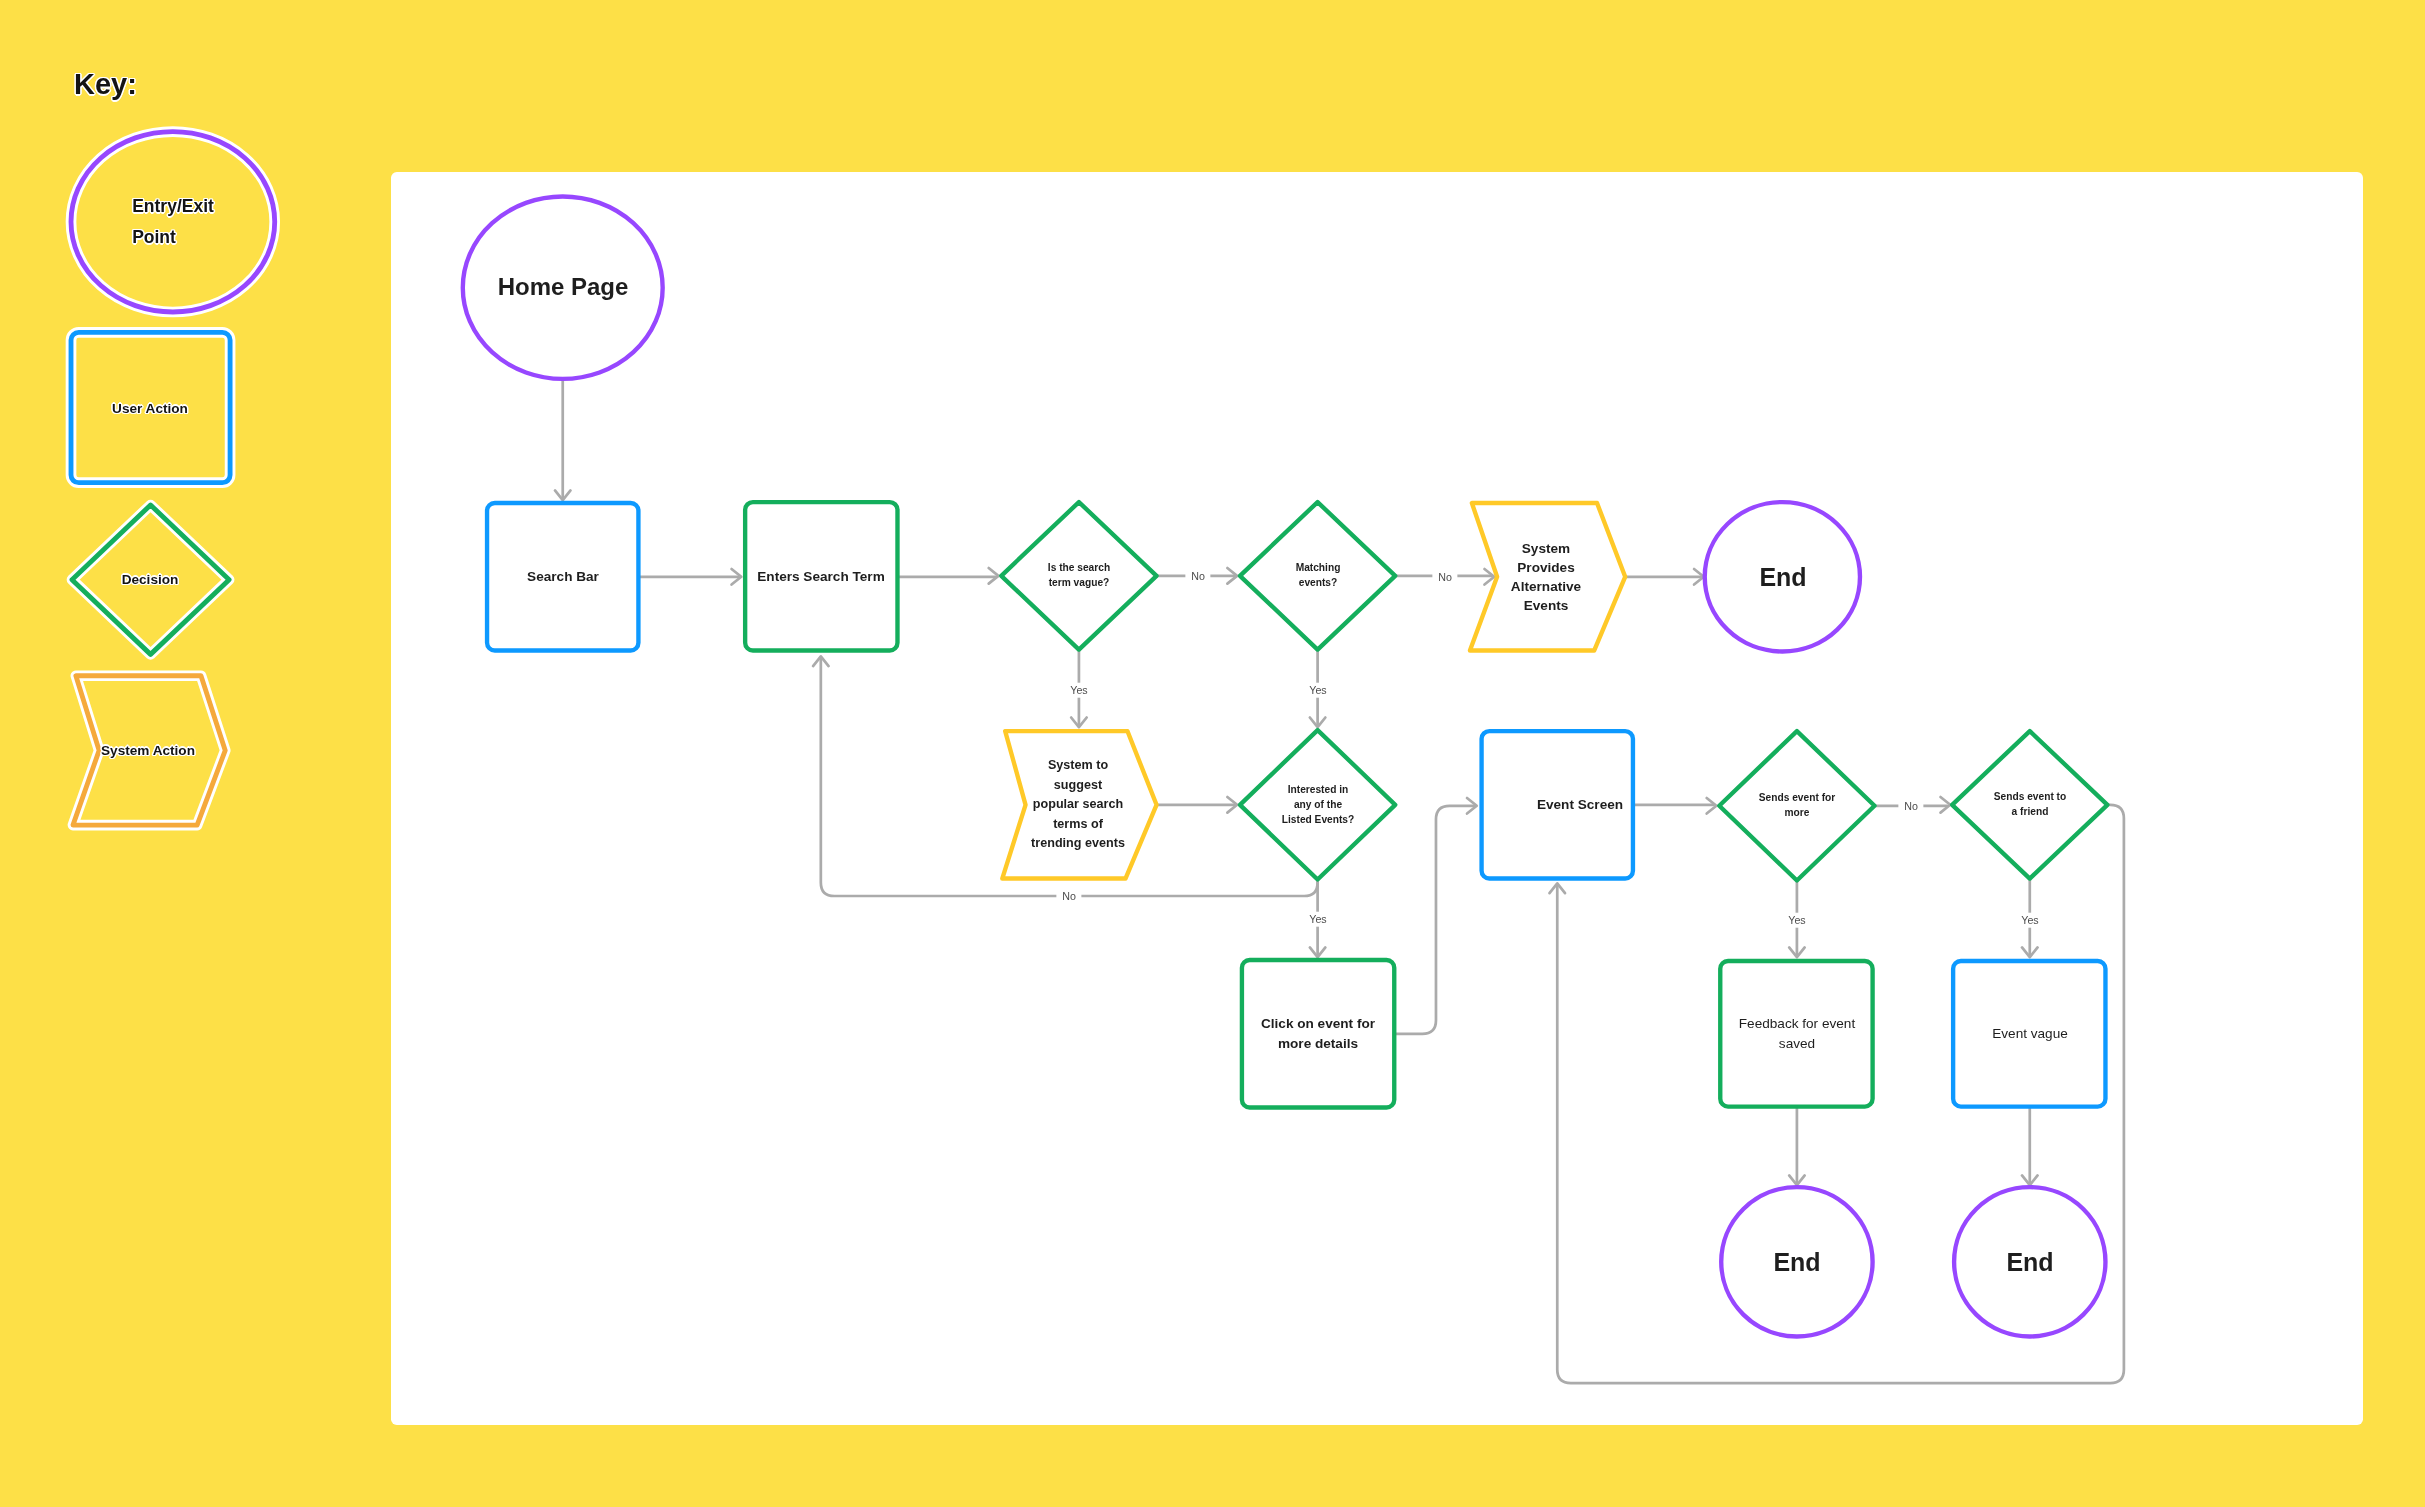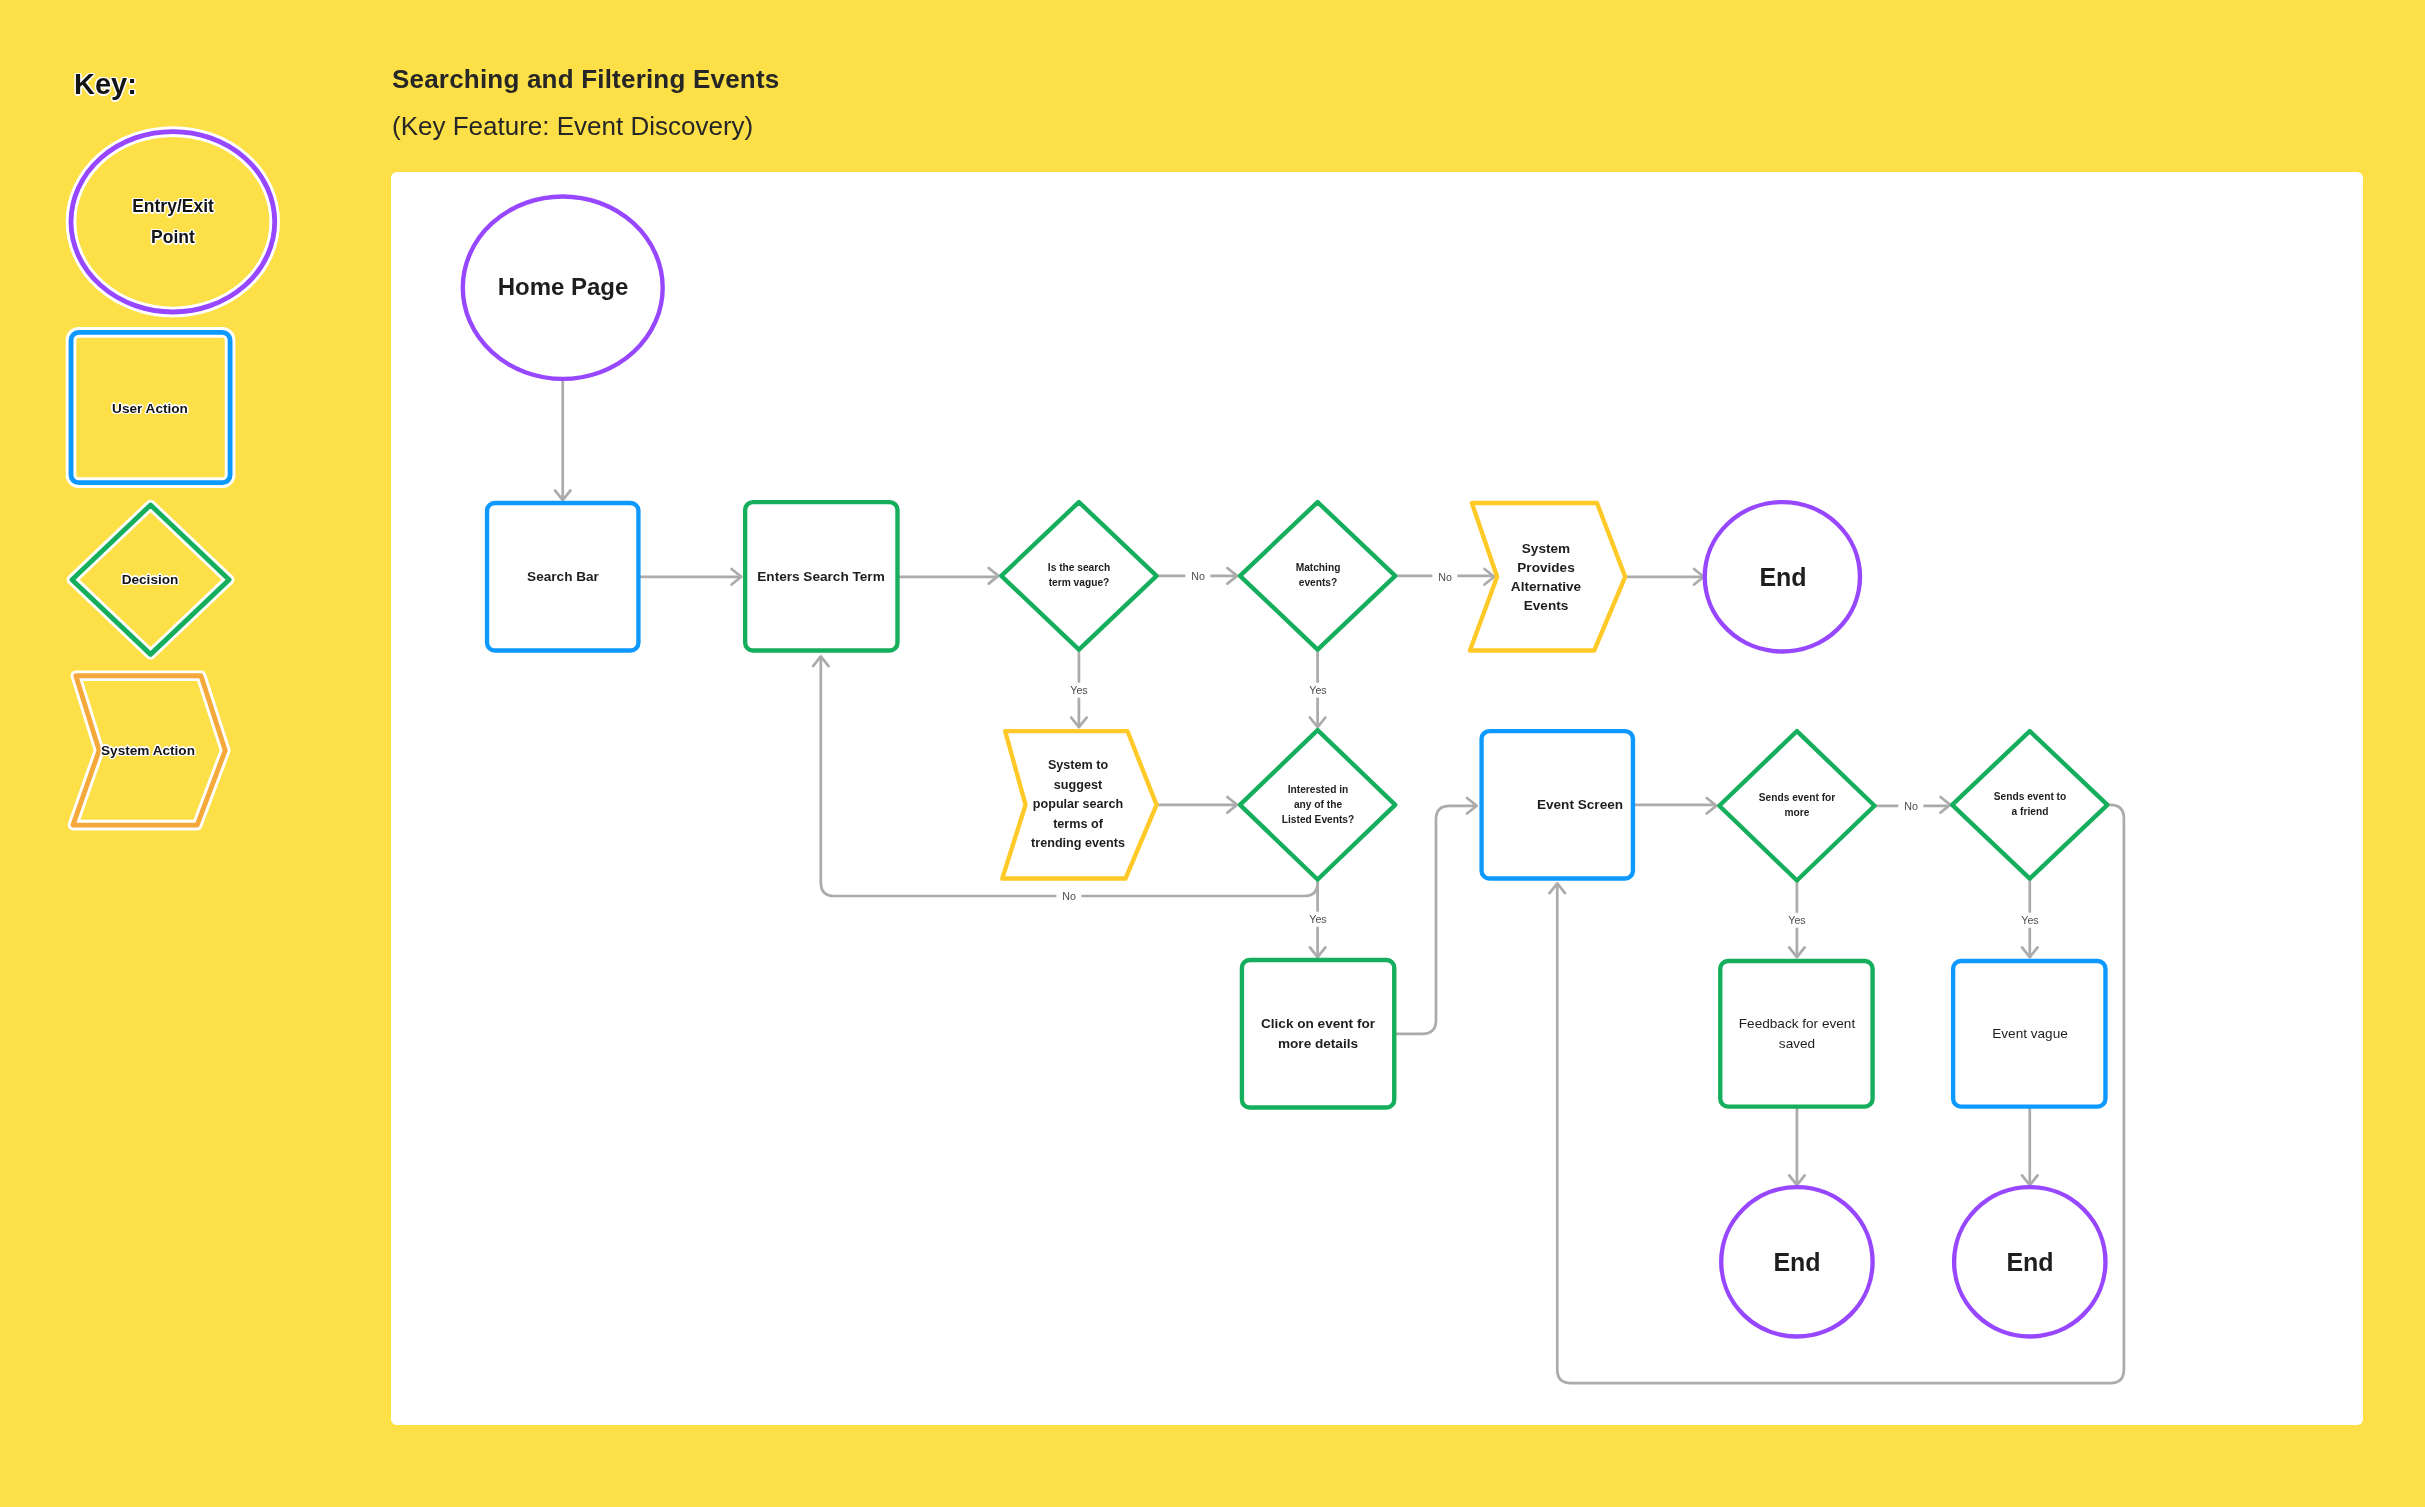"Searching and Filtering Events" div.header { html: <div> <div>Searching and Filtering Events</div> <div>(Key Feature: Event Discovery)</div> </div> -> none }
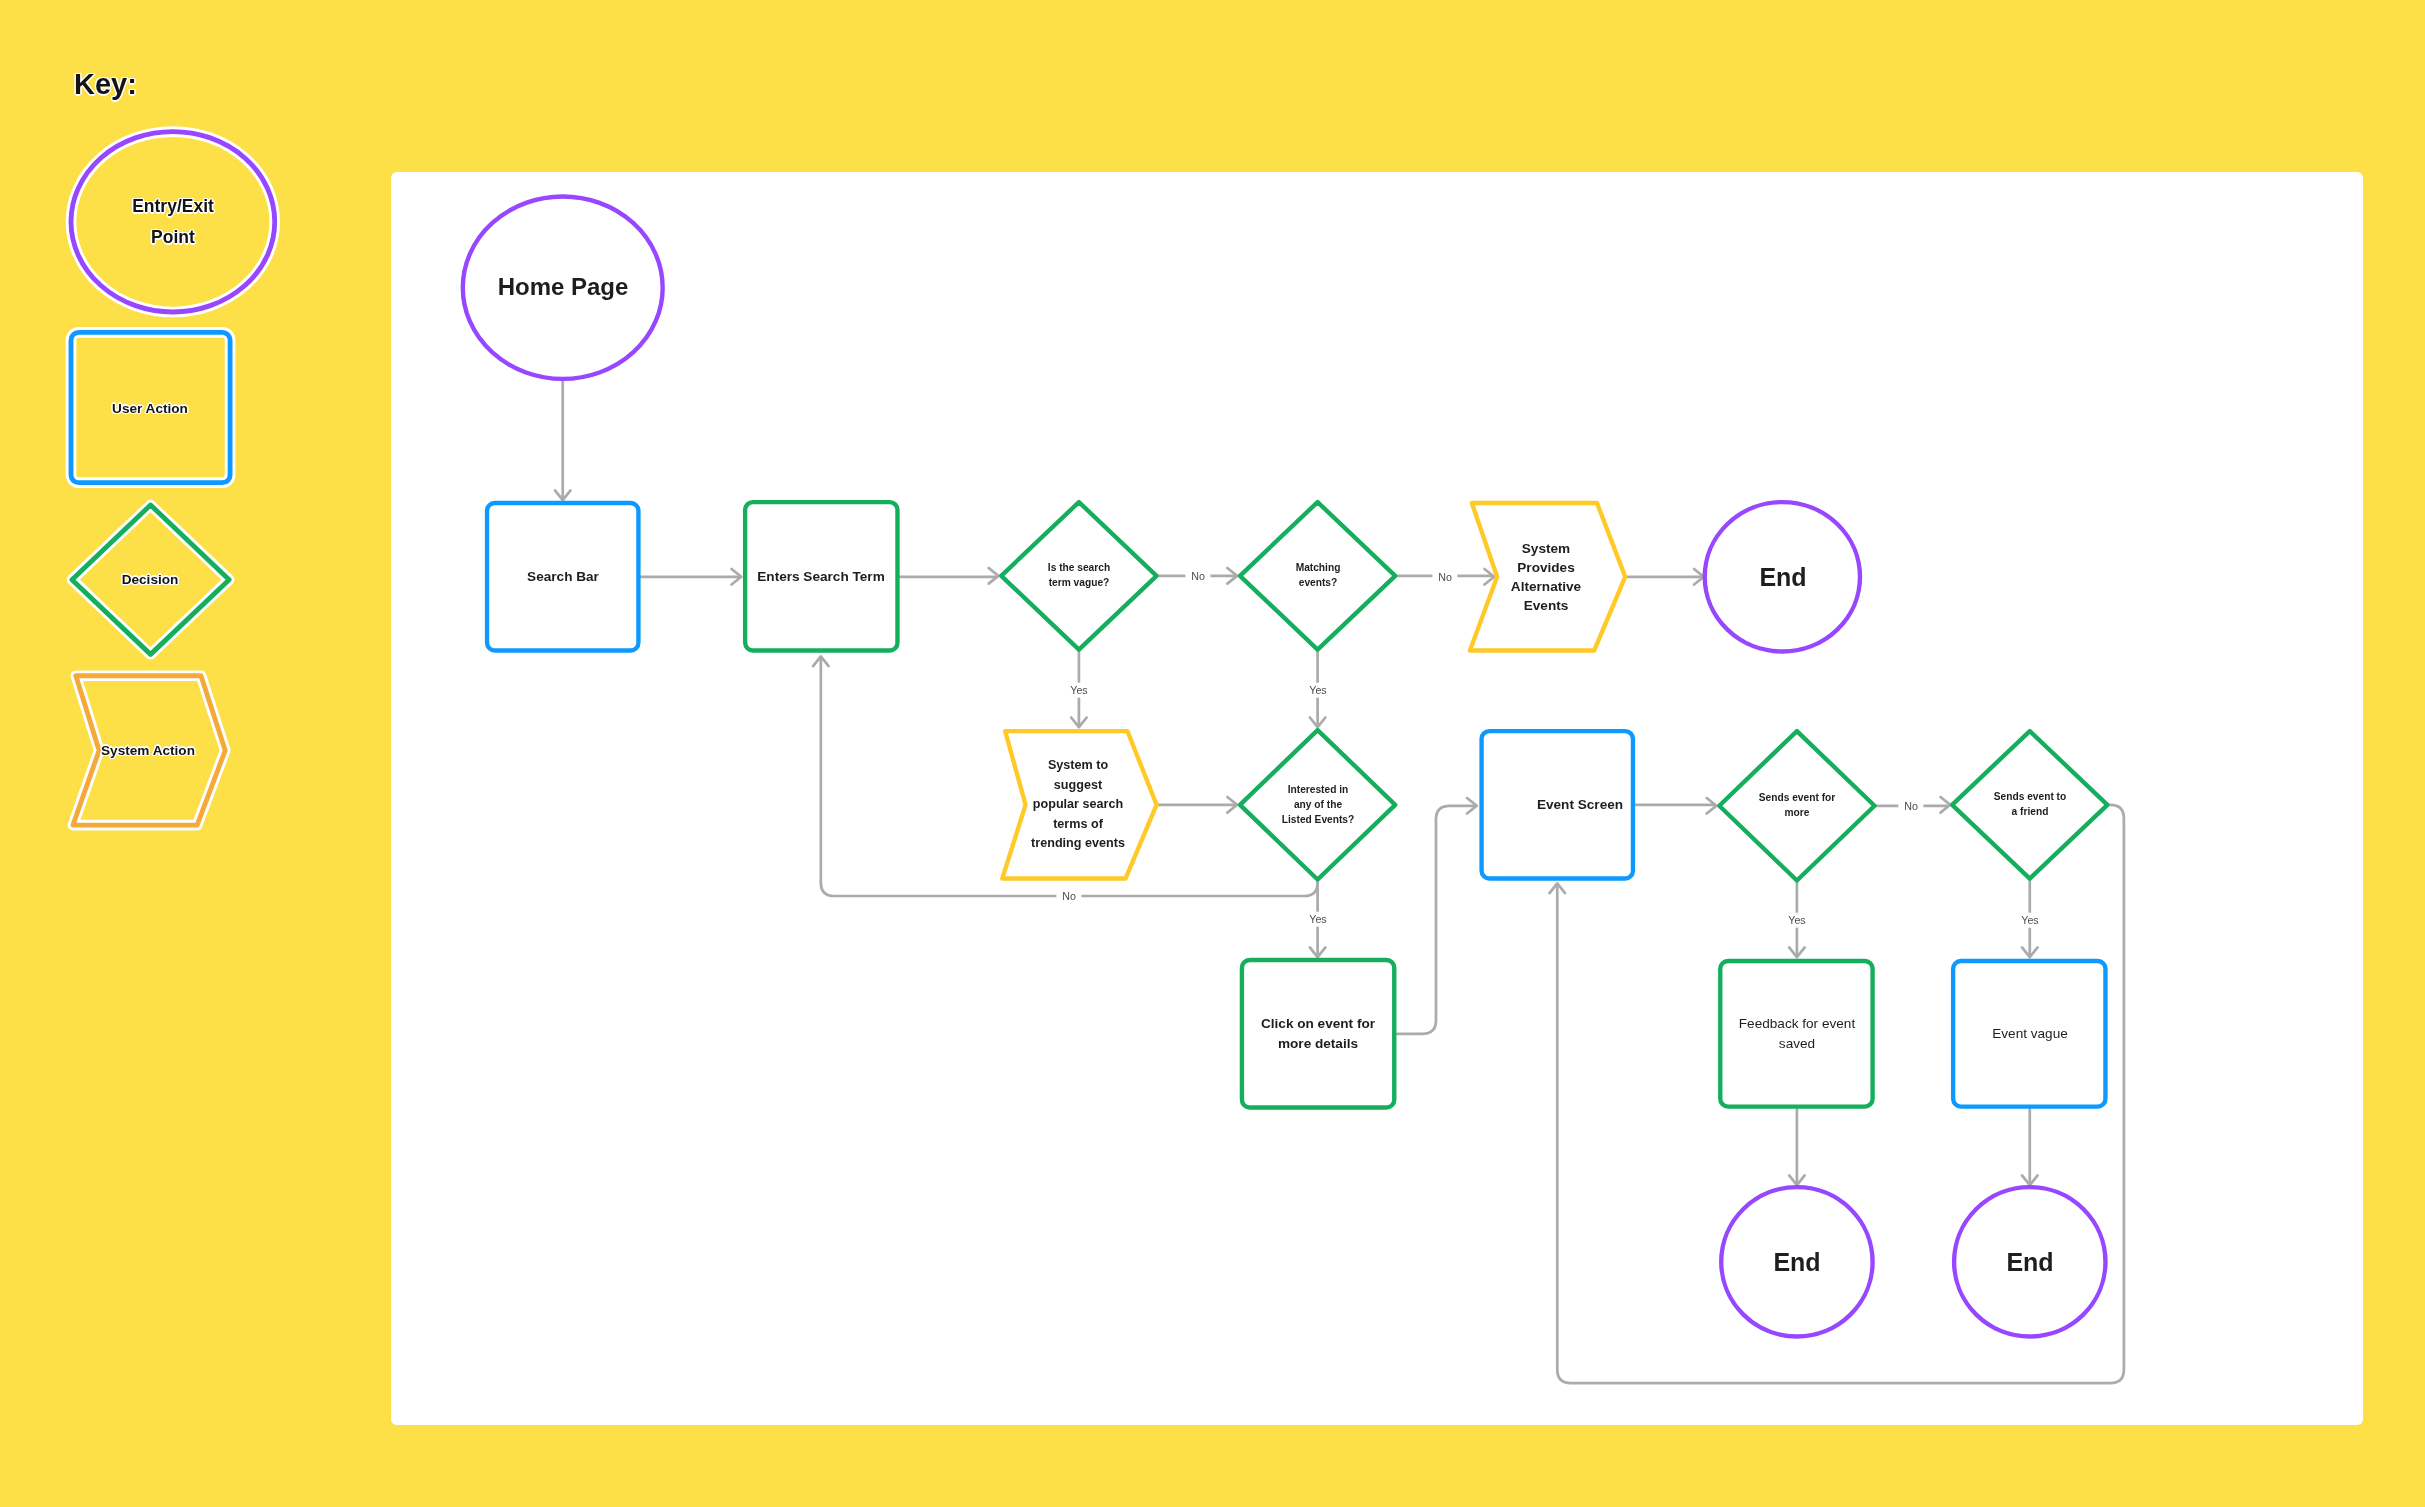"Entry/Exit" .key-label { text-align: center -> left }
